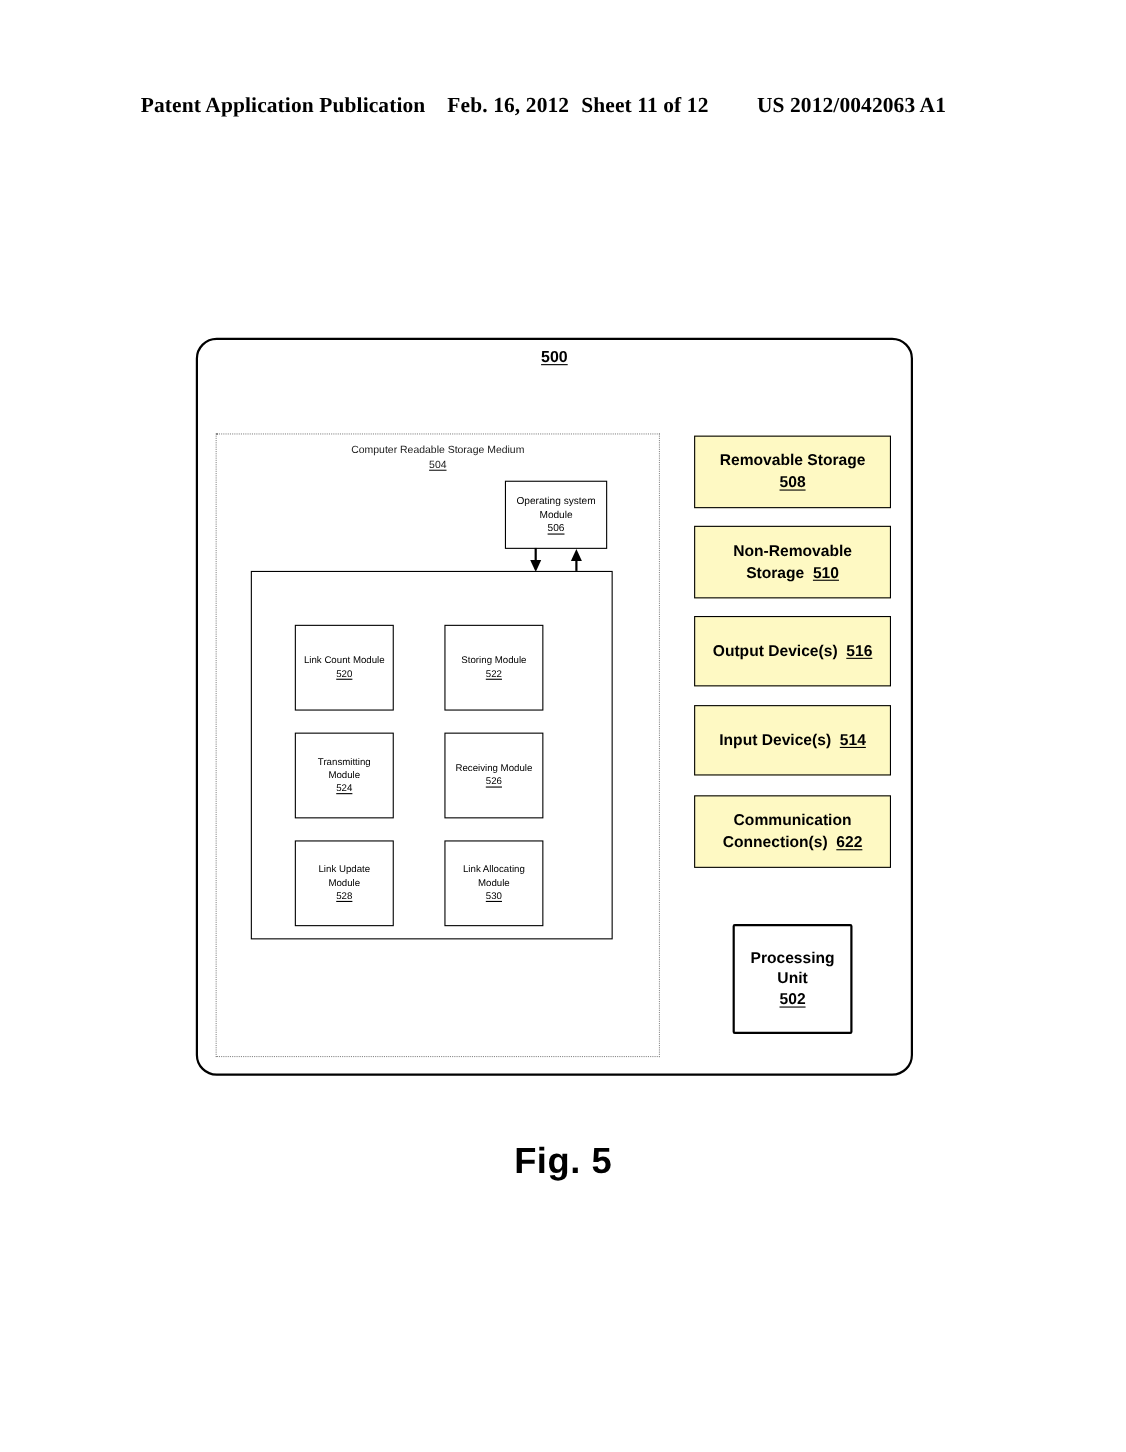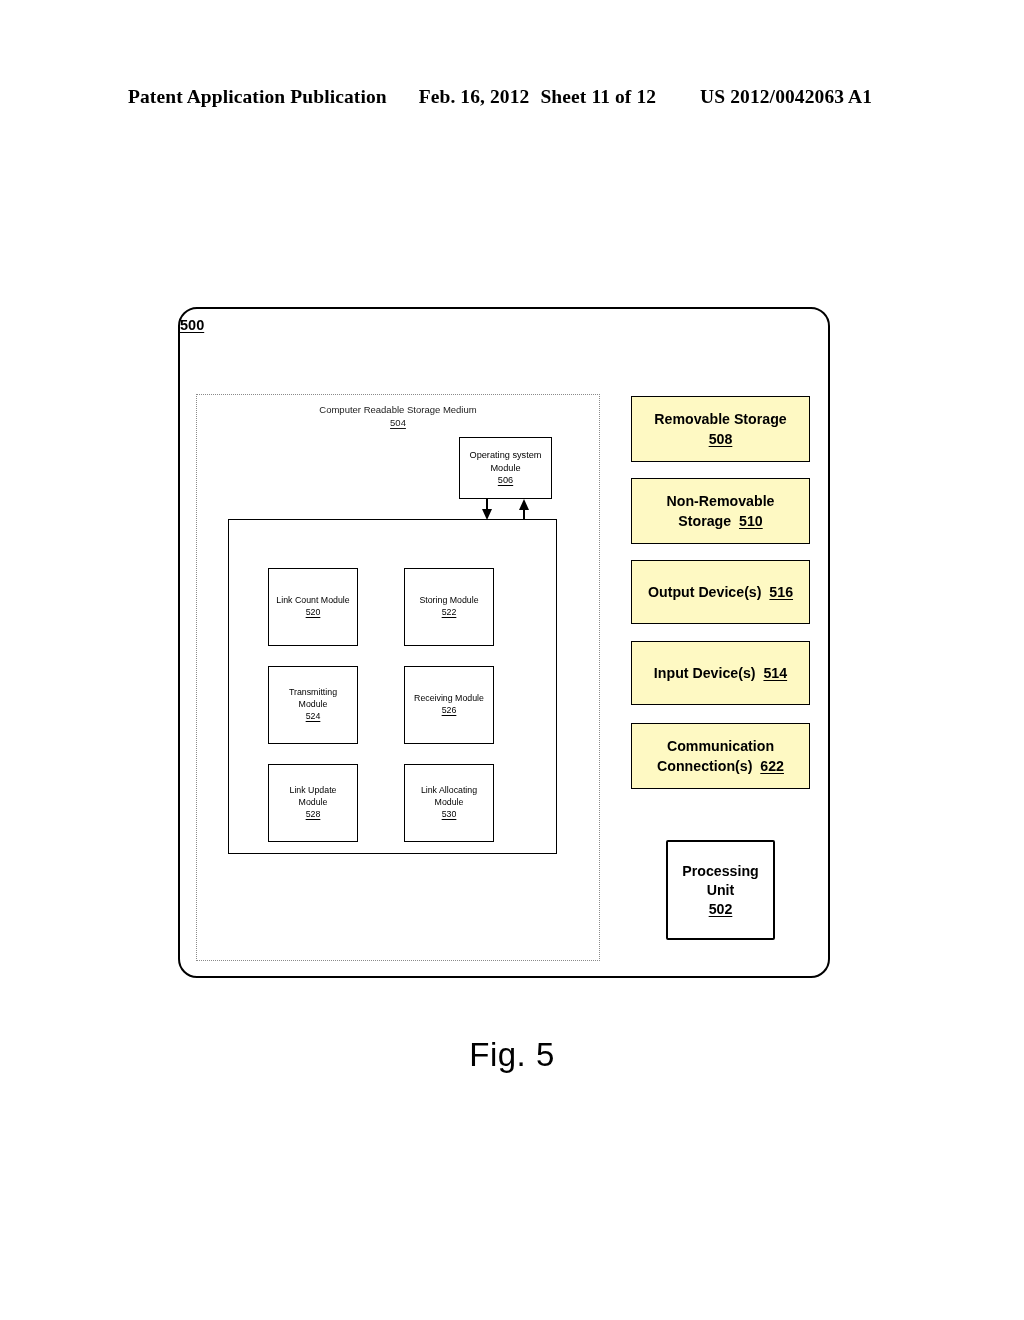"Feb. 16, 2012" .hdr-date { margin-left: 32px -> 20px }
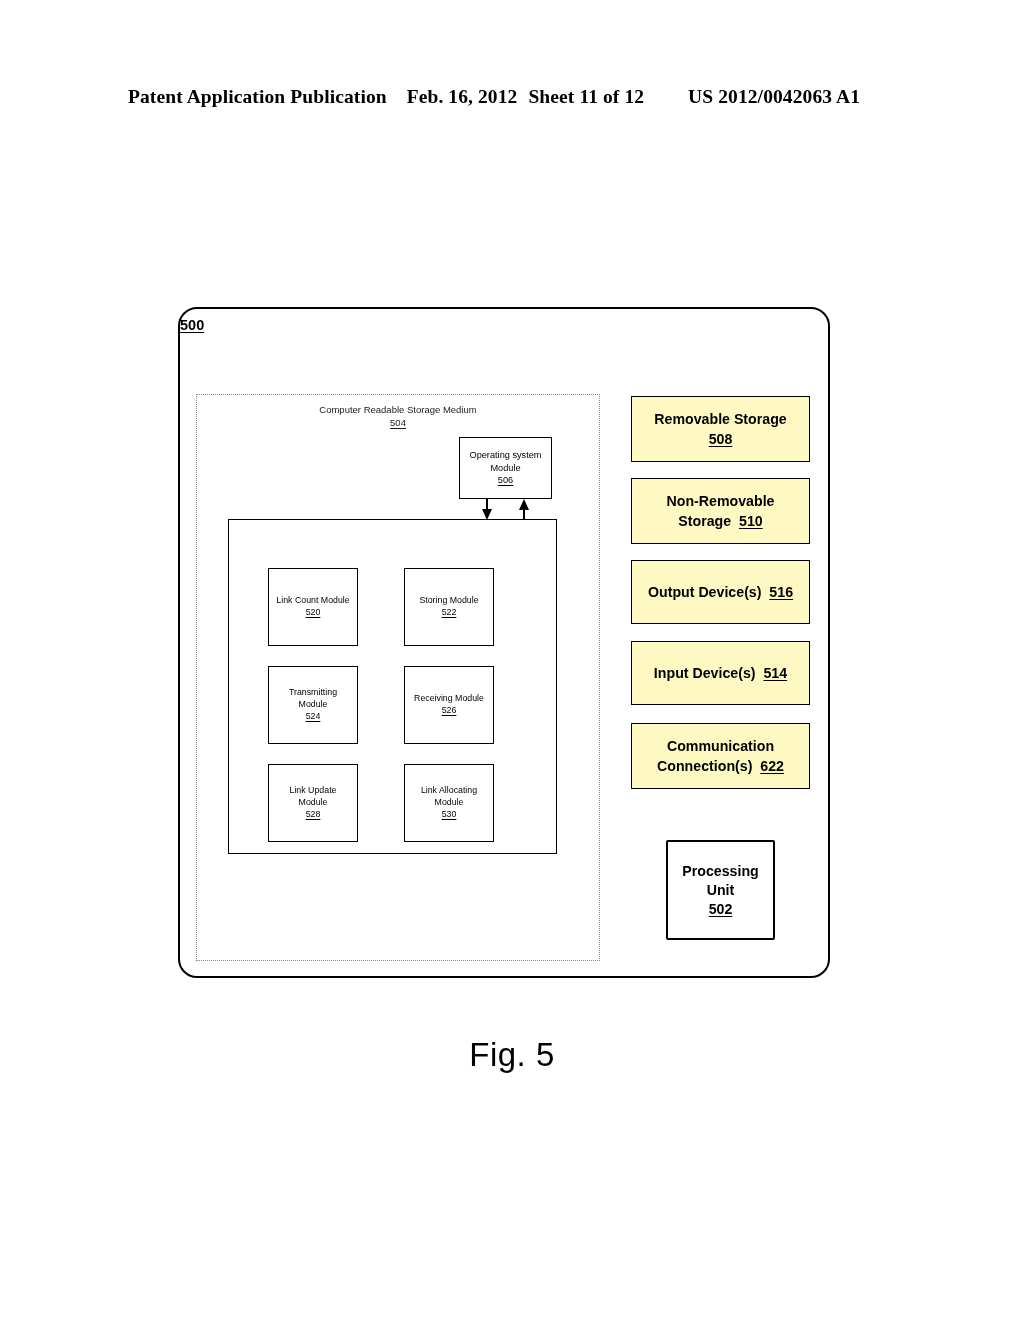"500" .system-label { text-align: left -> center }
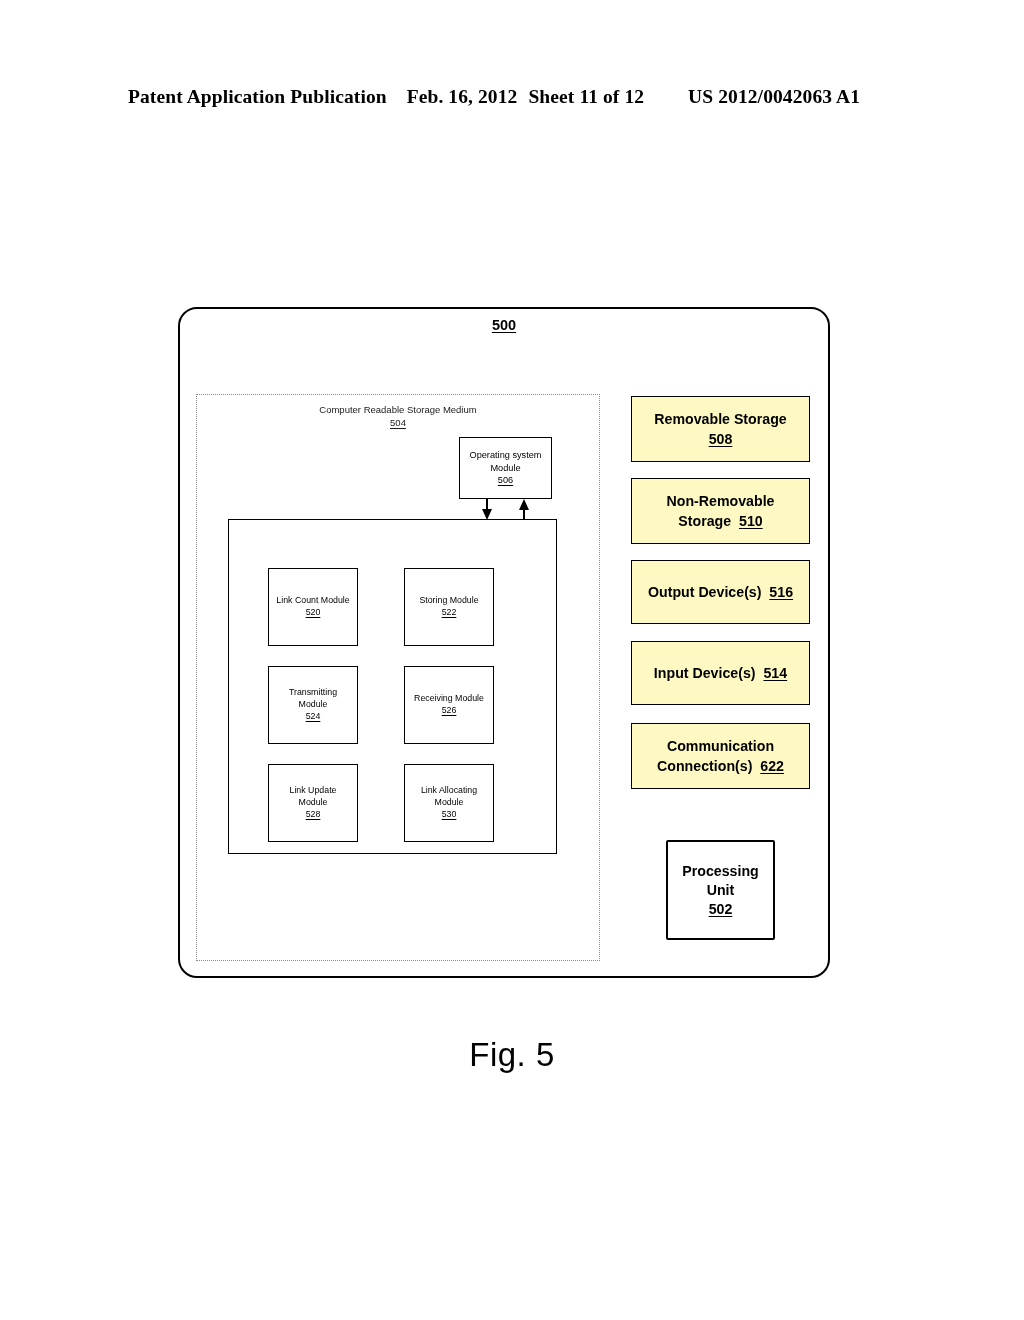"Fig. 5" .fig-caption { font-weight: normal -> bold }
